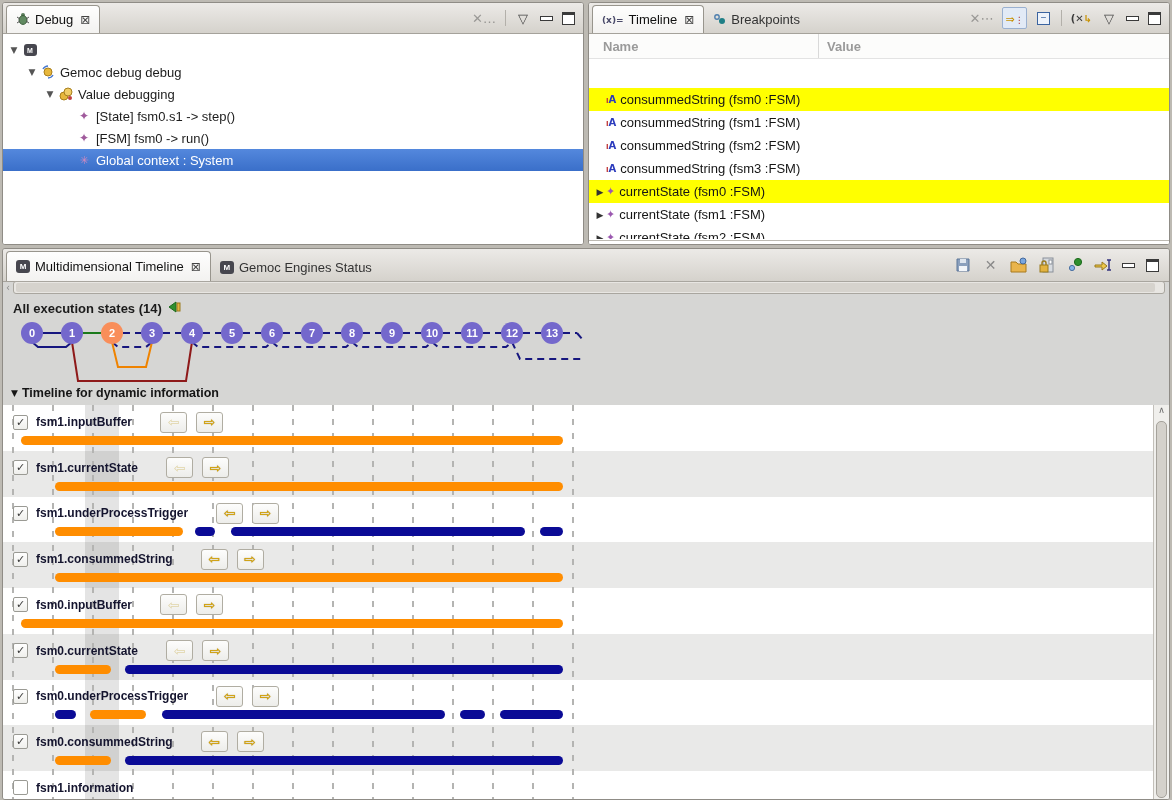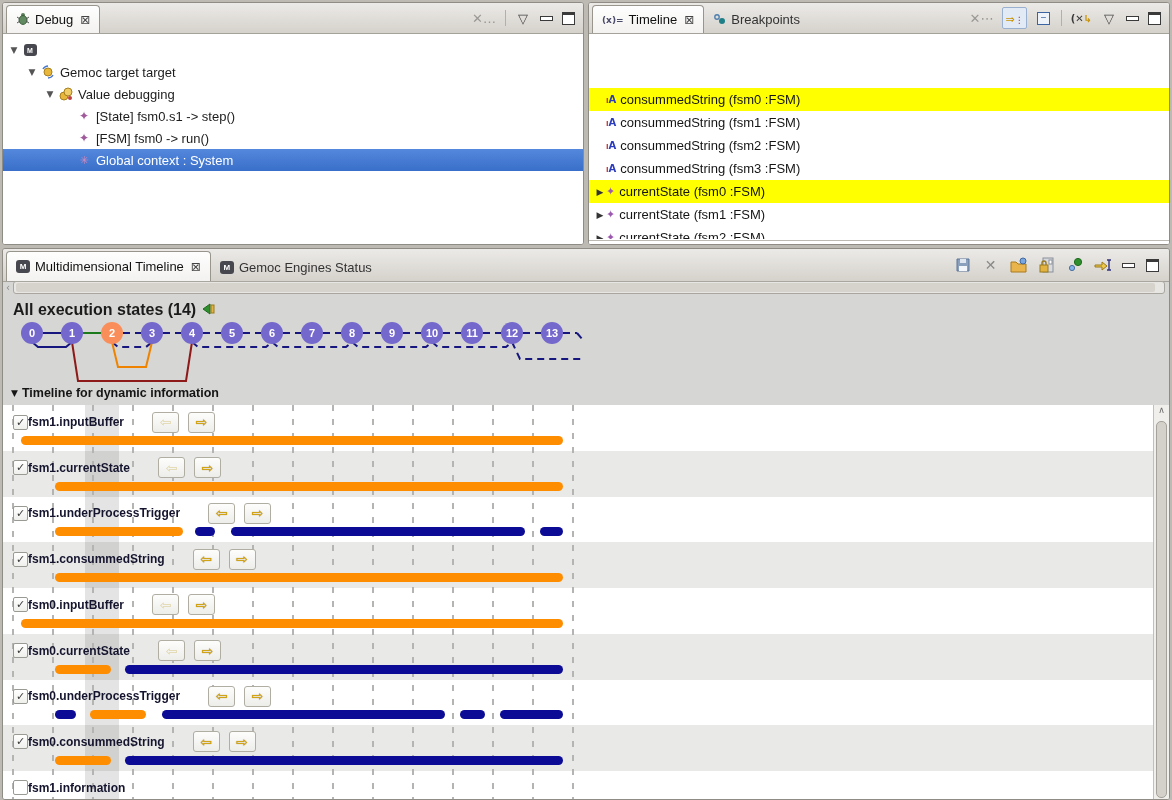"Name" div.vcolhead { html: none -> <div> <div>Name</div> <div>Value</div> </div> }
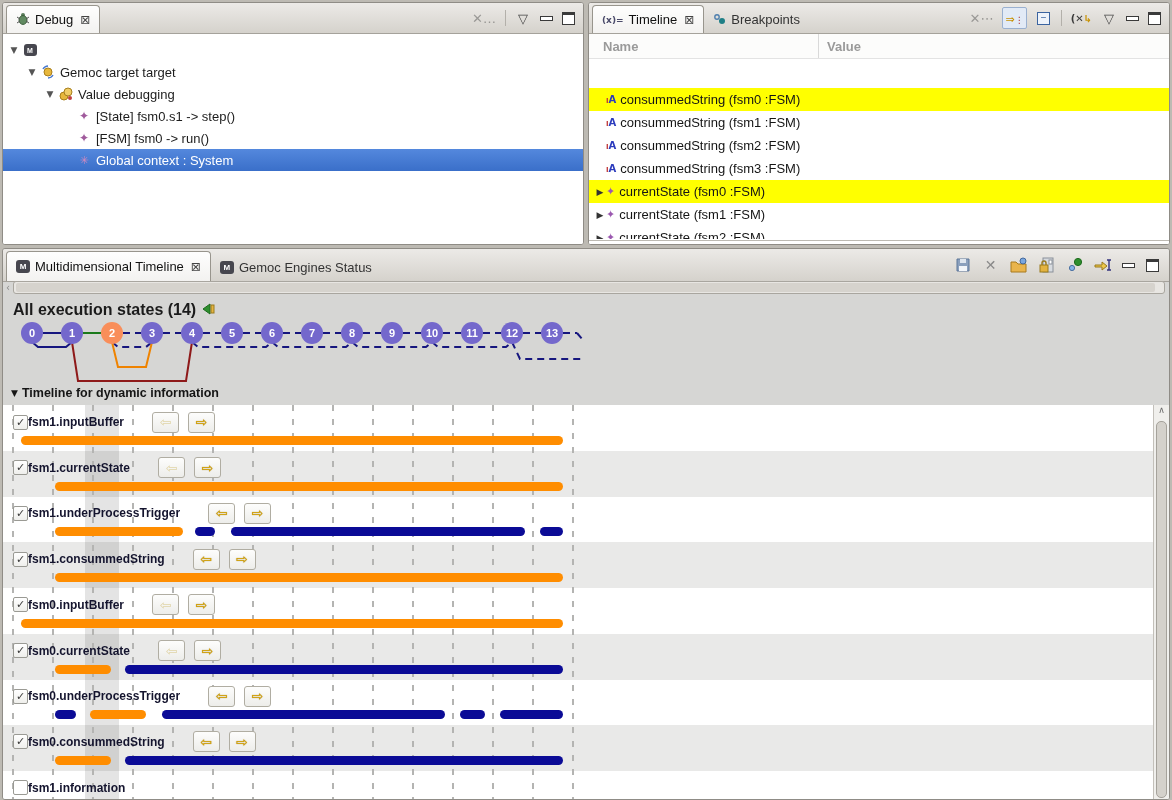"Gemoc target target" span { text: target target -> debug debug }
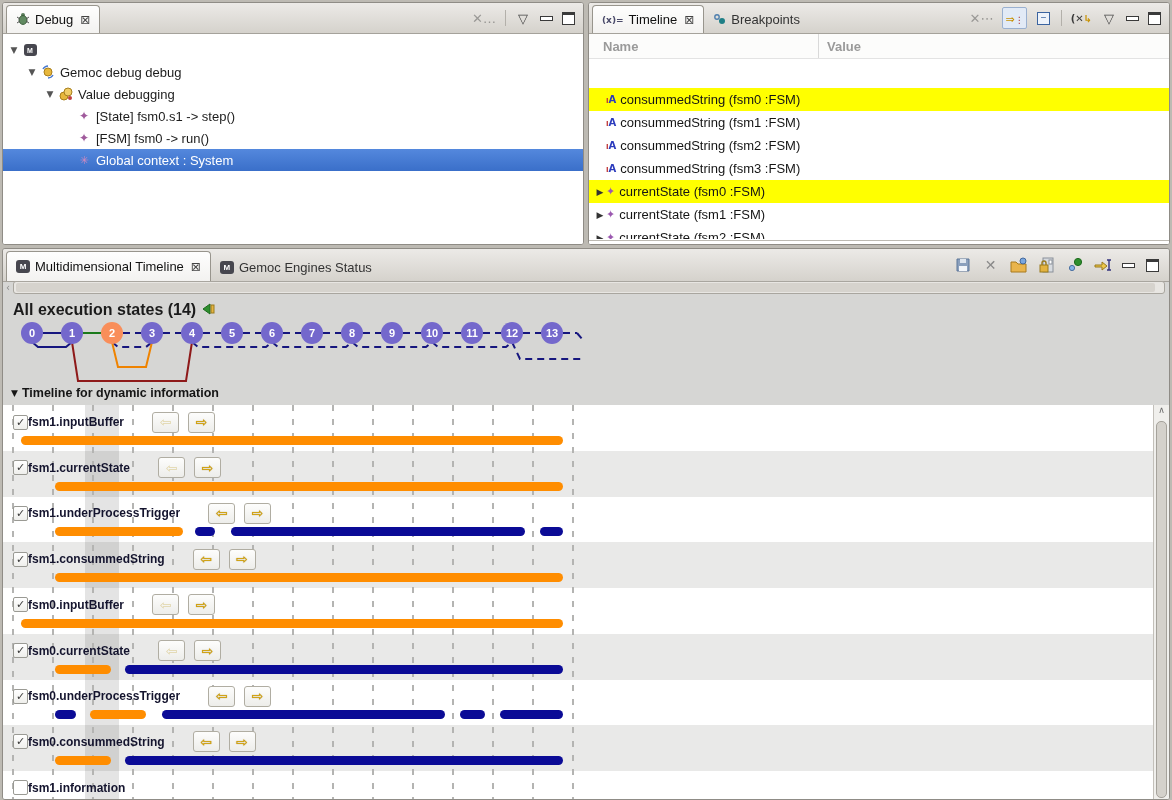"All execution states (14)" .tl-heading { font-size: 16px -> 13px }
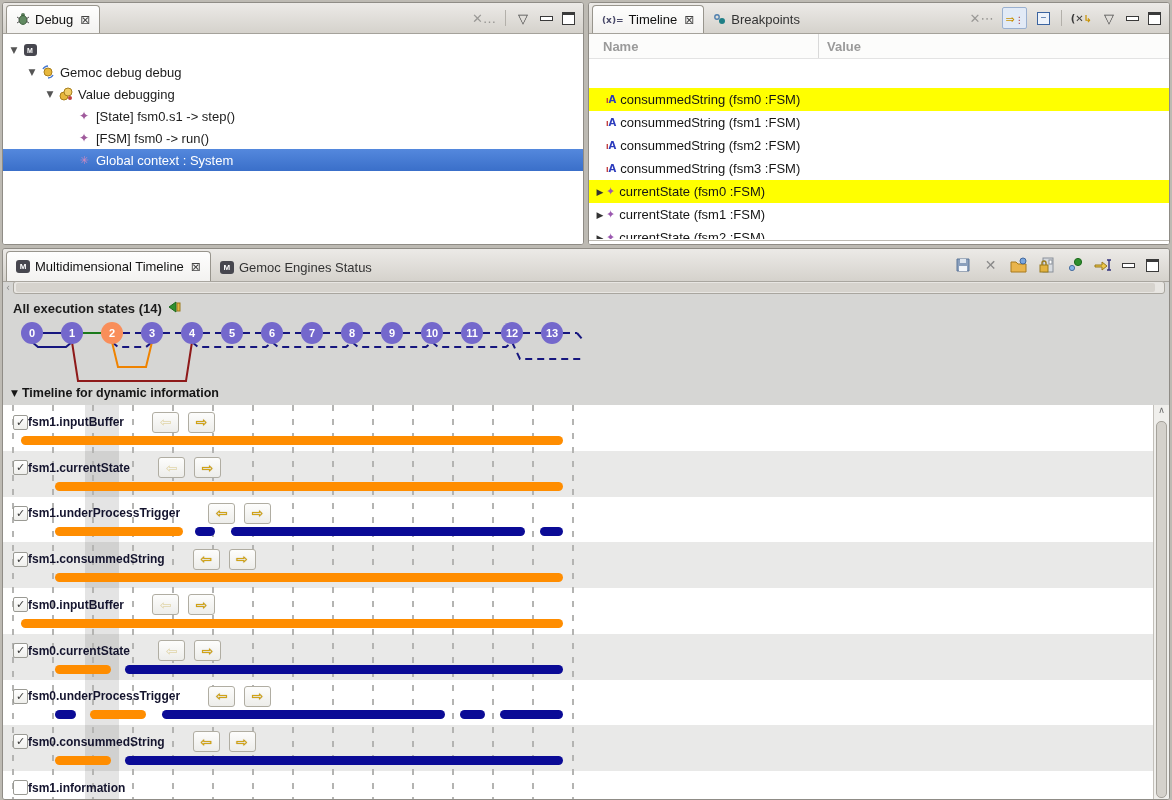"fsm1.inputBuffer" .tl-lbl { margin-left: none -> 8px }
